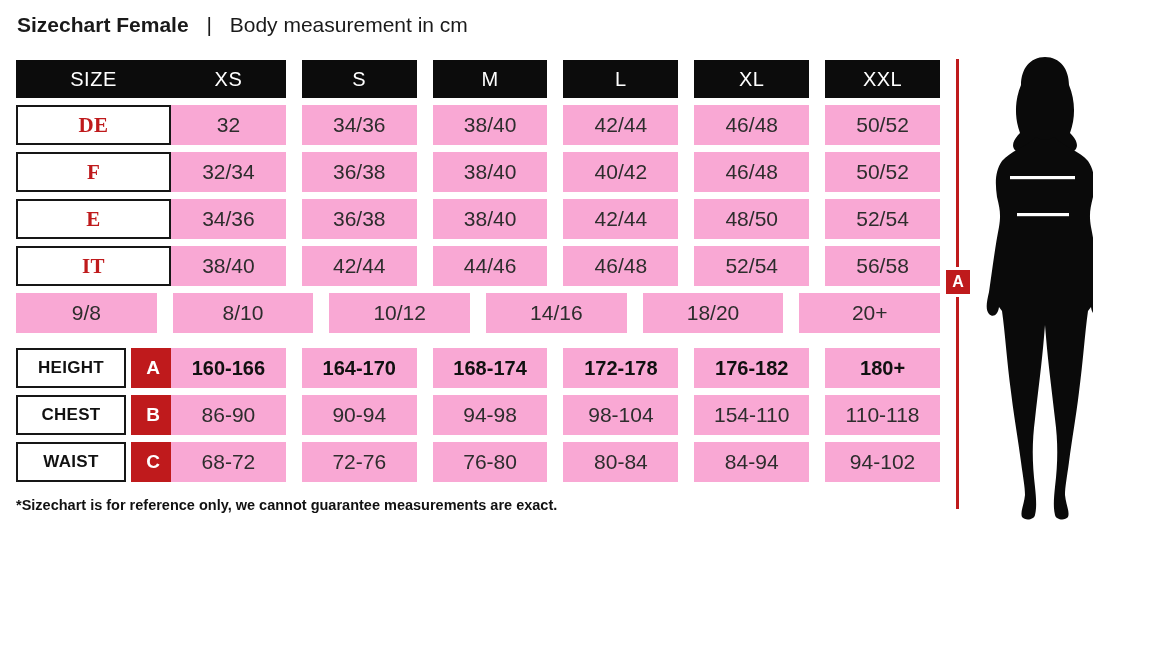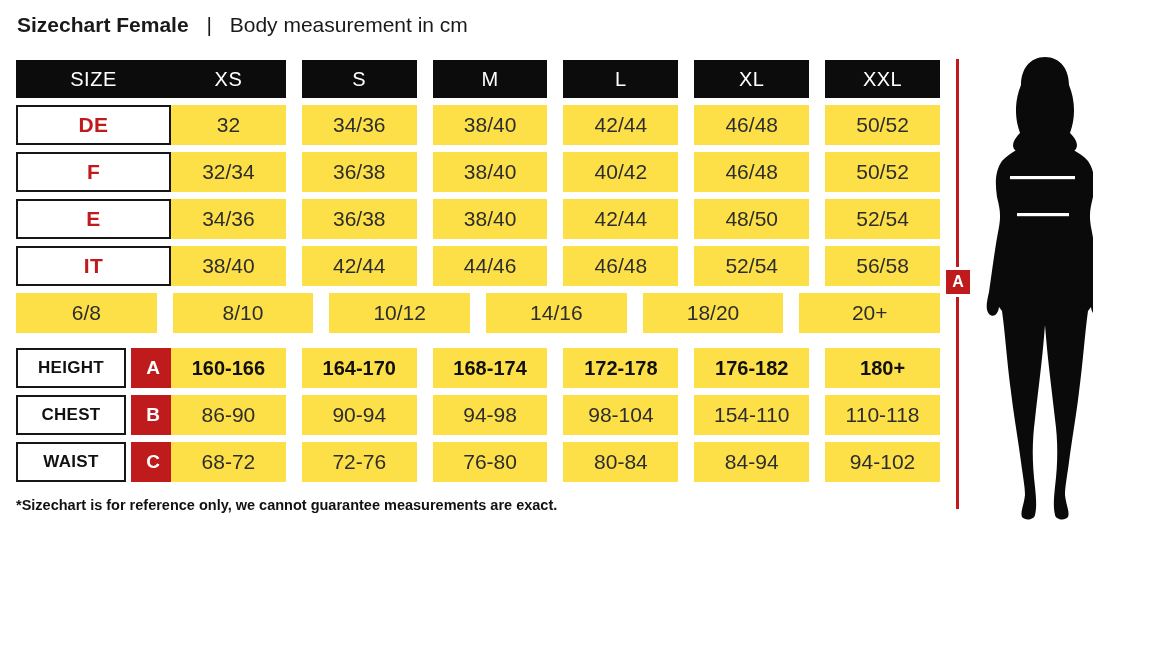"DE" .regionlabel { font-family: none -> Liberation Serif, serif }
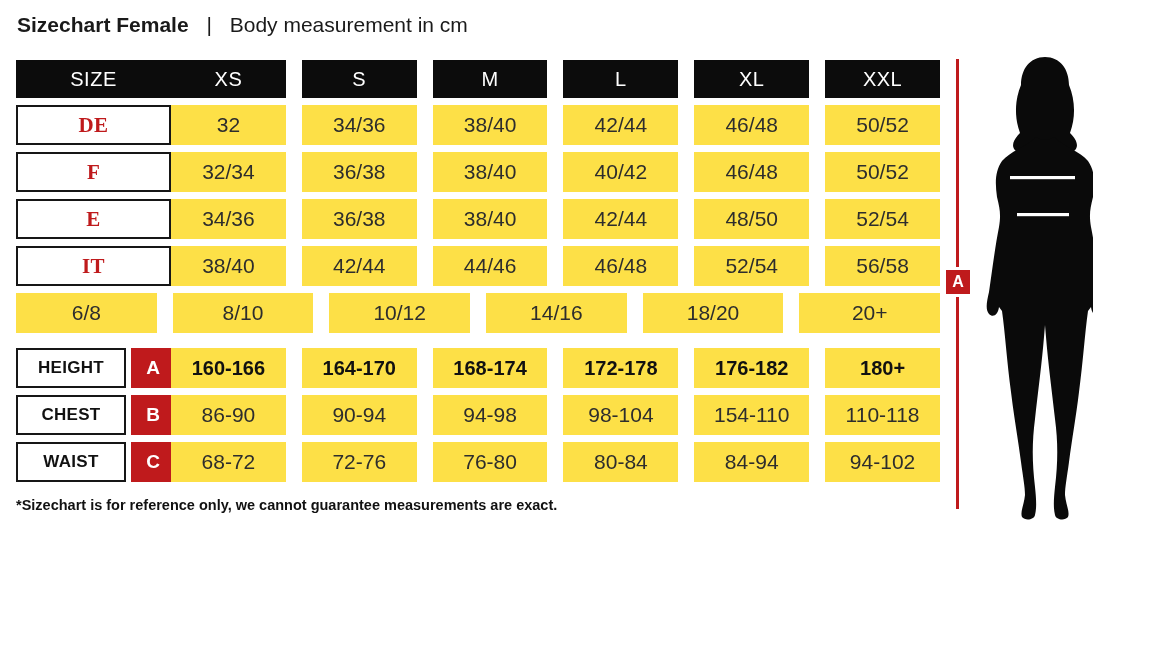"32" .gcell { background: #fde047 -> #f9a8d4 }
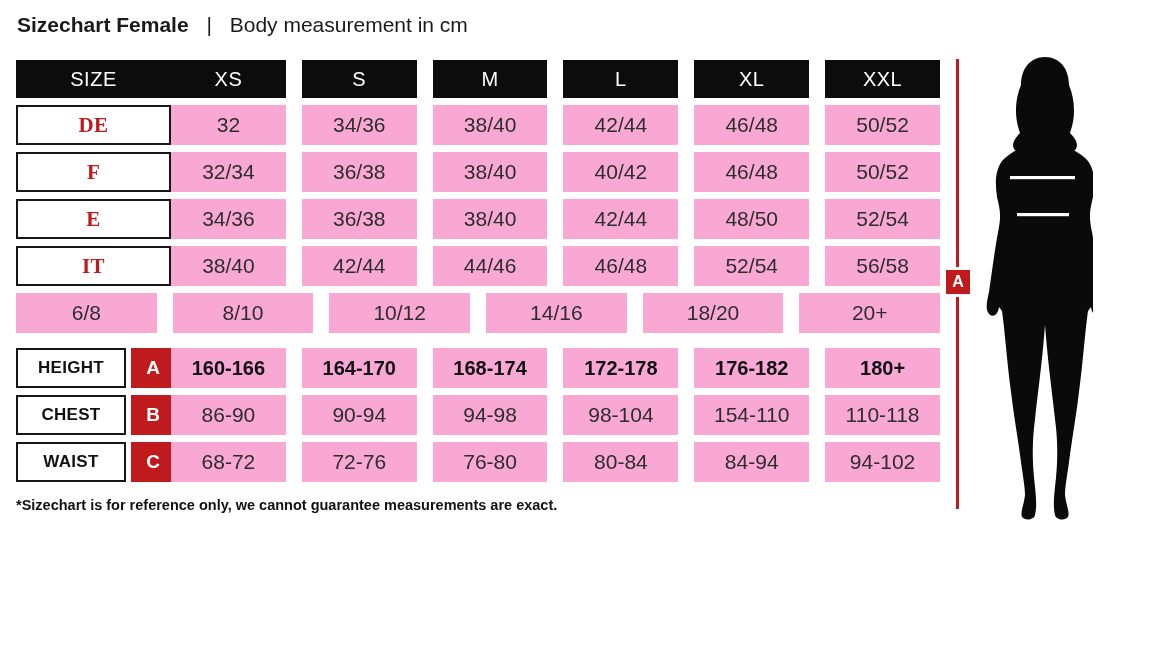"6/8" div.gcell { text: 6/8 -> 9/8 }
